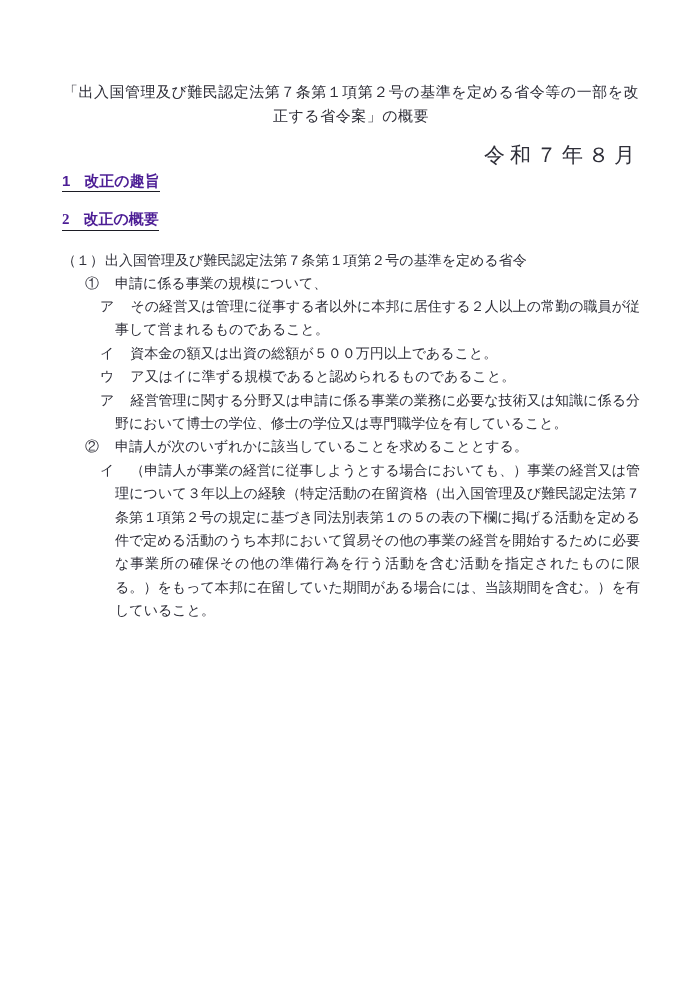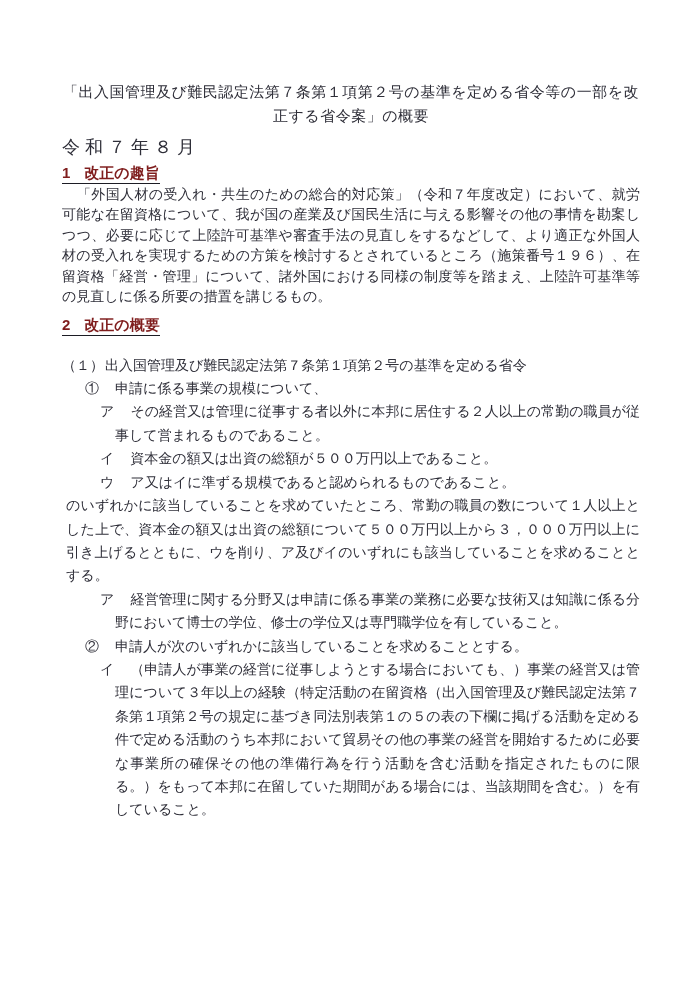"令和７年８月" .meta { font-size: 18px -> 21px; margin-top: 9px -> 17px; text-align: left -> right }
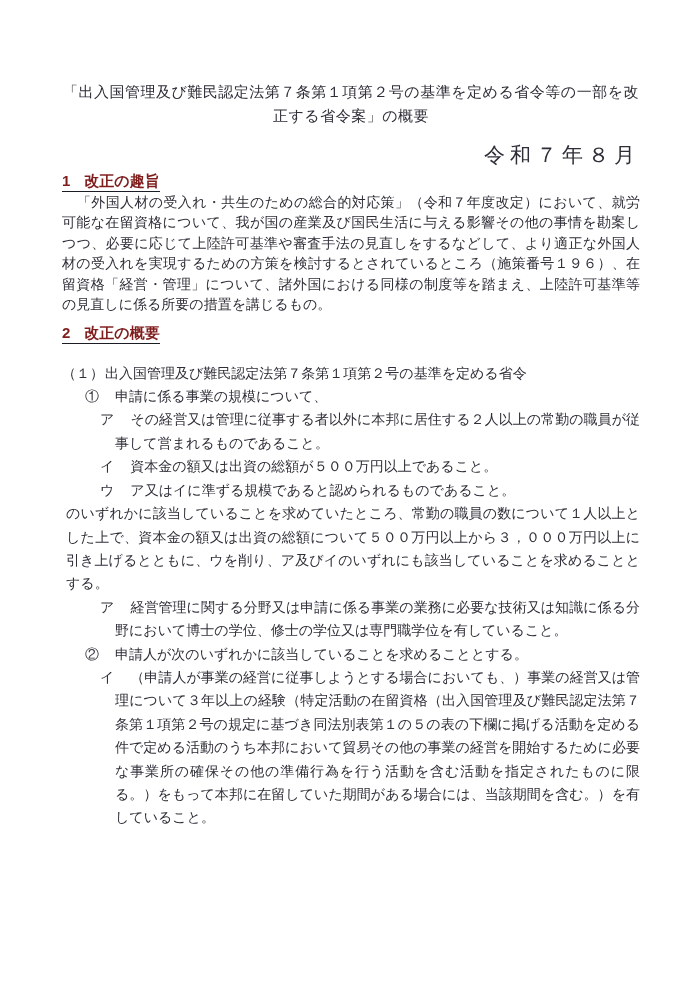"1 改正の趣旨" .sec-heading { color: #7f1d1d -> #4c1d95 }
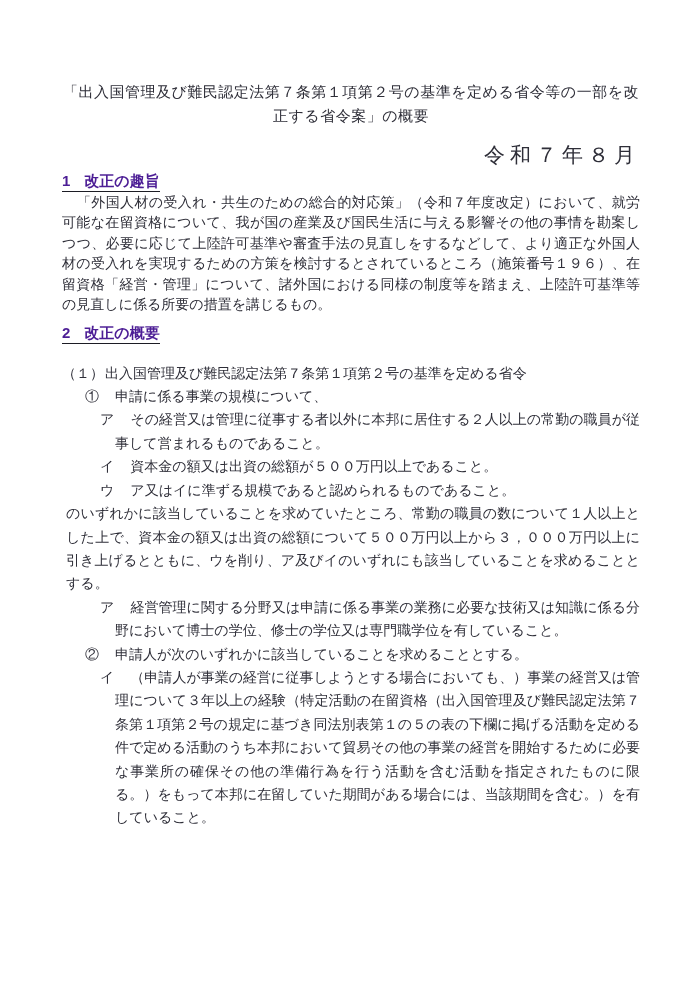"「外国人材の受入れ・共生のための総合的対応策」（令和７年度改定）において、就労可" p.para1 { html: <p>「外国人材の受入れ・共生のための総合的対応策」（令和７年度改定）において、就労可能な在留資格について、我が国の産業及び国民生活に与える影響その他の事情を勘案しつつ、必要に応じて上陸許可基準や審査手法の見直しをするなどして、より適正な外国人材の受入れを実現するための方策を検討するとされているところ（施策番号１９６）、在留資格「経営・管理」について、諸外国における同様の制度等を踏まえ、上陸許可基準等の見直しに係る所要の措置を講じるもの。</p> -> none }
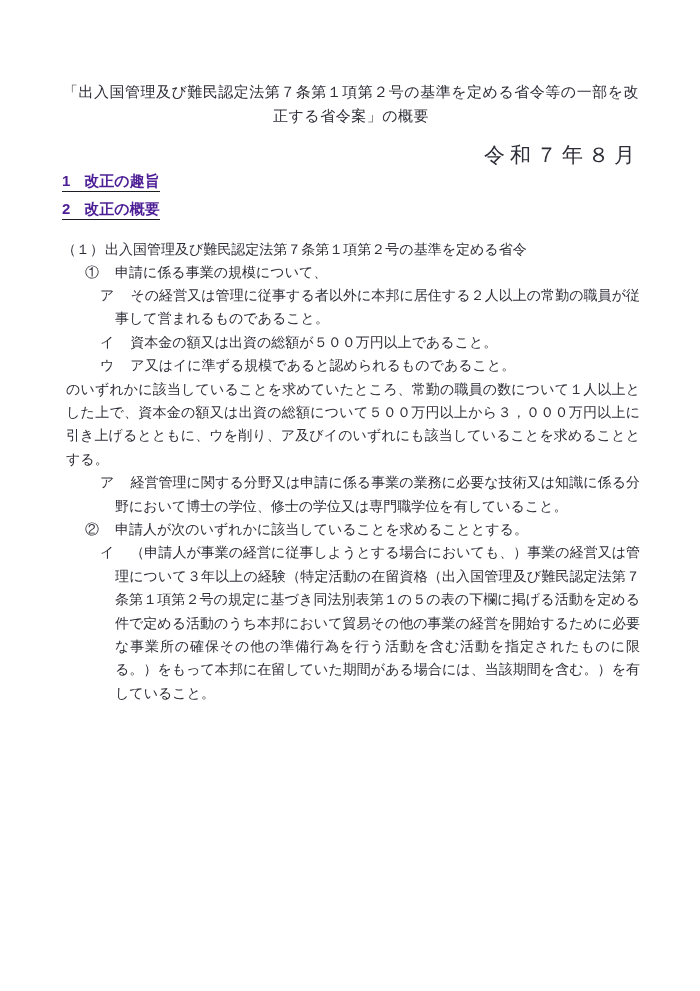"2 改正の概要" .sec2 { font-family: none -> Liberation Serif, serif; margin-top: 6px -> 17px }
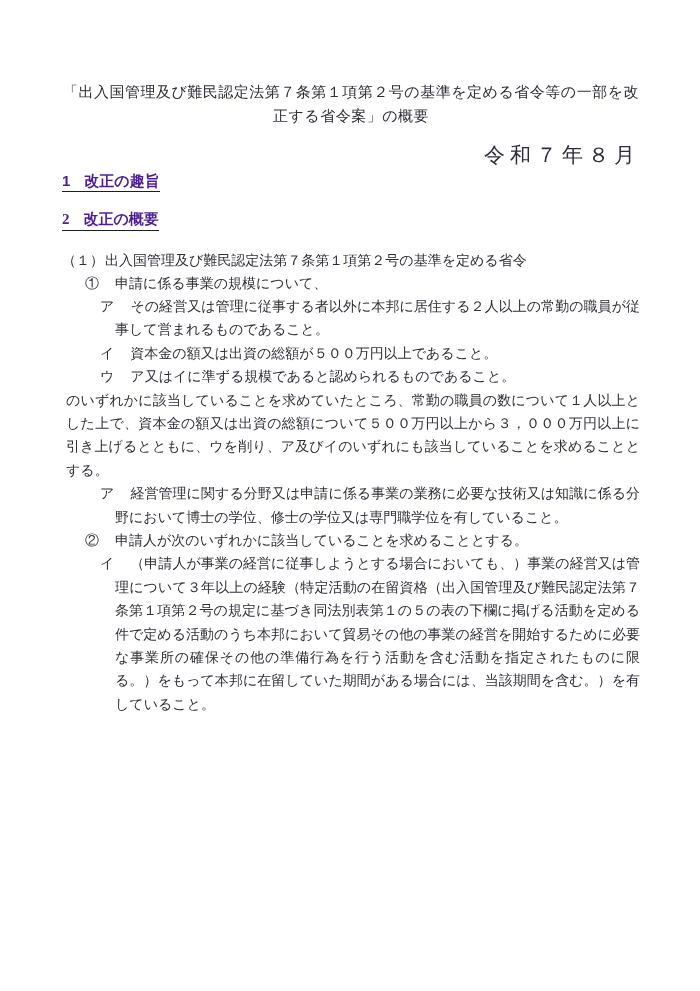"のいずれかに該当していることを求めていたところ、常勤の職員の数について１人以上と" div.item { html: <div> <span>のいずれかに該当していることを求めていたところ、常勤の職員の数について１人以上とした上で、資本金の額又は出資の総額について５００万円以上から３，０００万円以上に引き上げるとともに、ウを削り、ア及びイのいずれにも該当していることを求めることとする。</span> </div> -> none }
